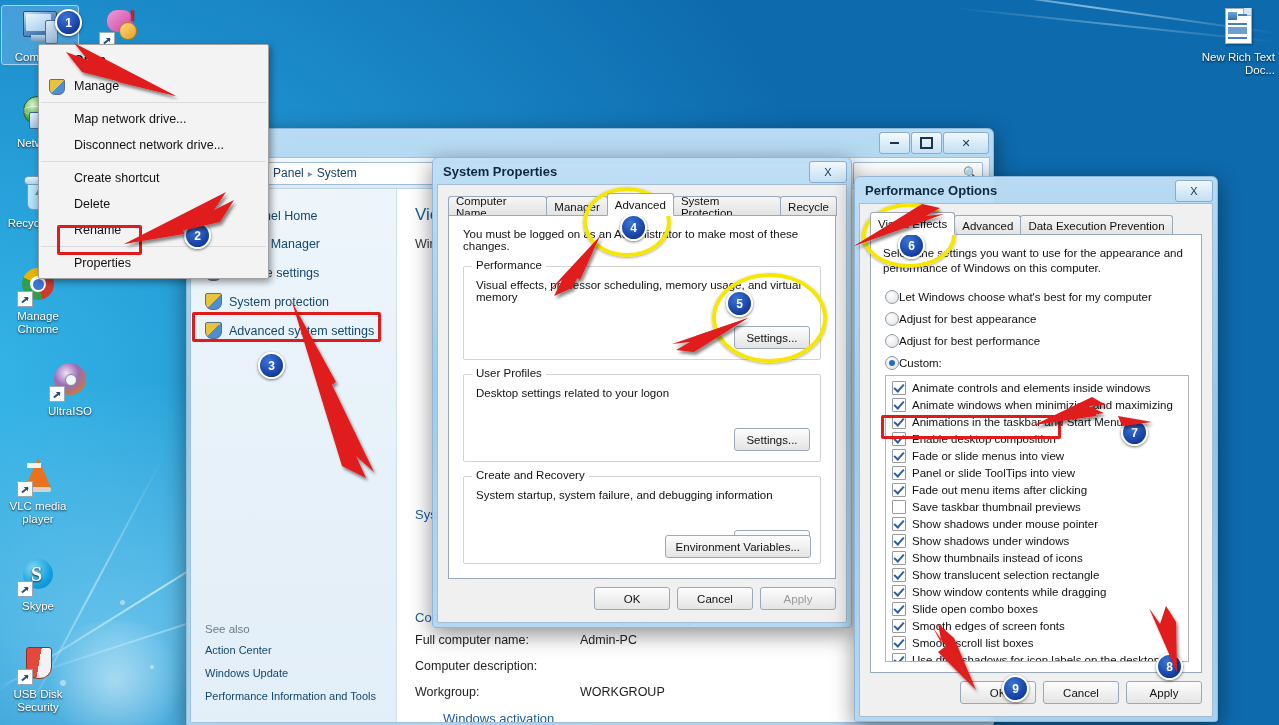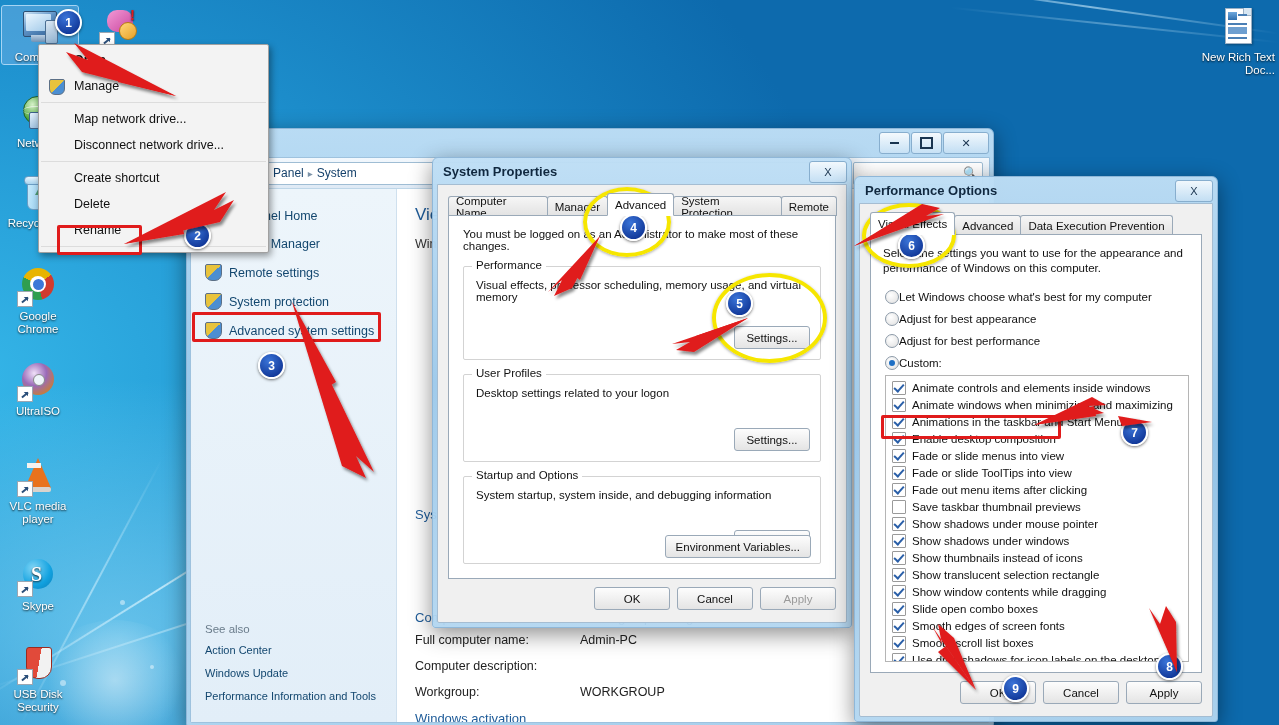"Remote" div.tab { text: Remote -> Recycle }
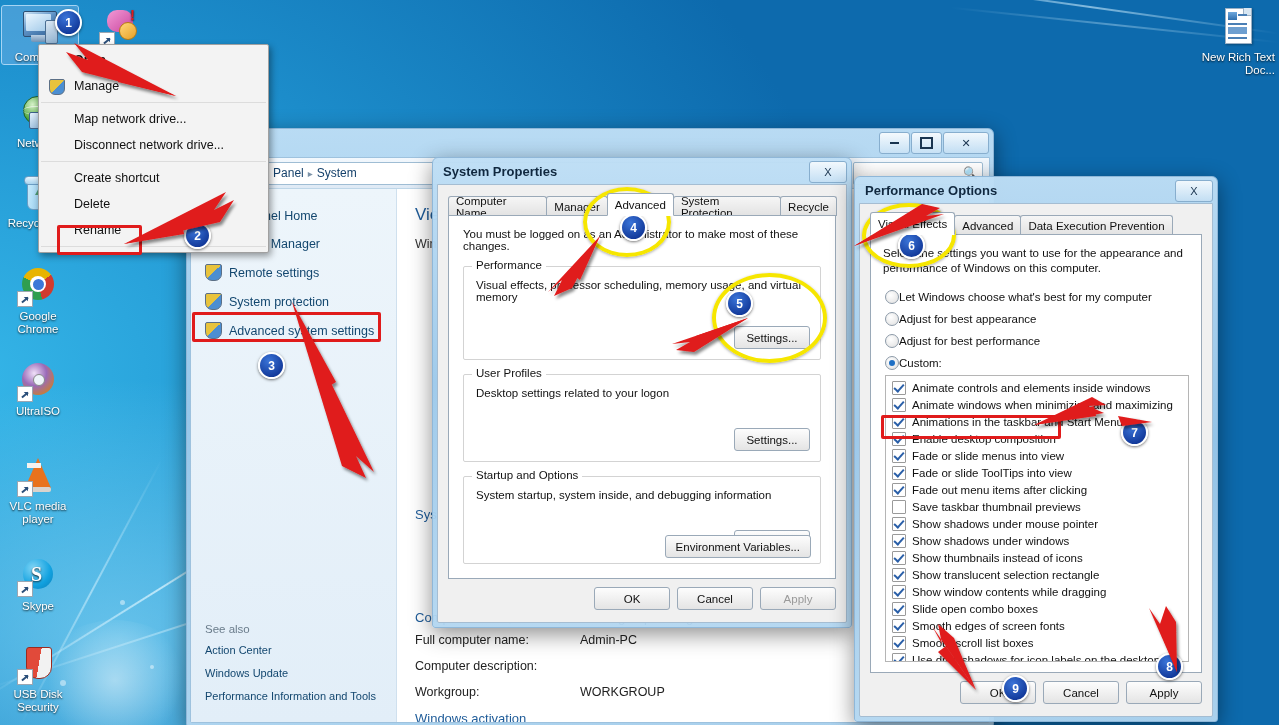"Properties" div.mi { html: none -> <div>Properties</div> }
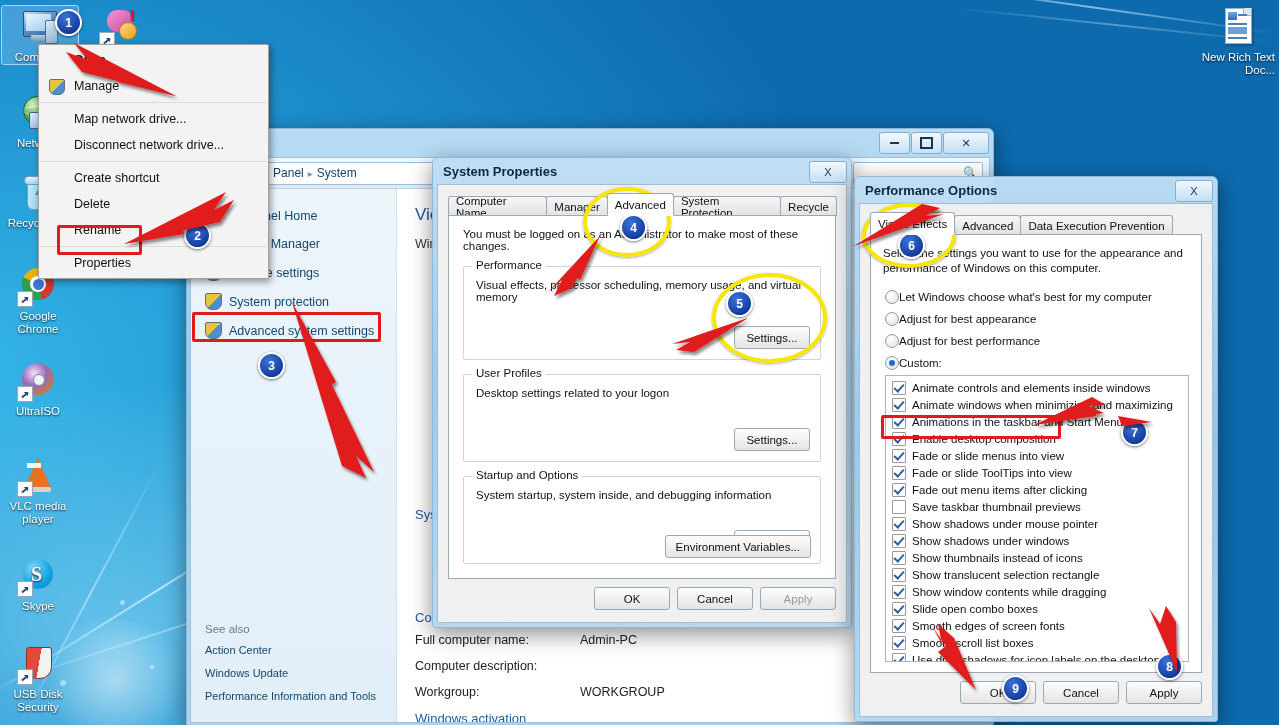"Google Chrome" div { text: Google -> Manage }
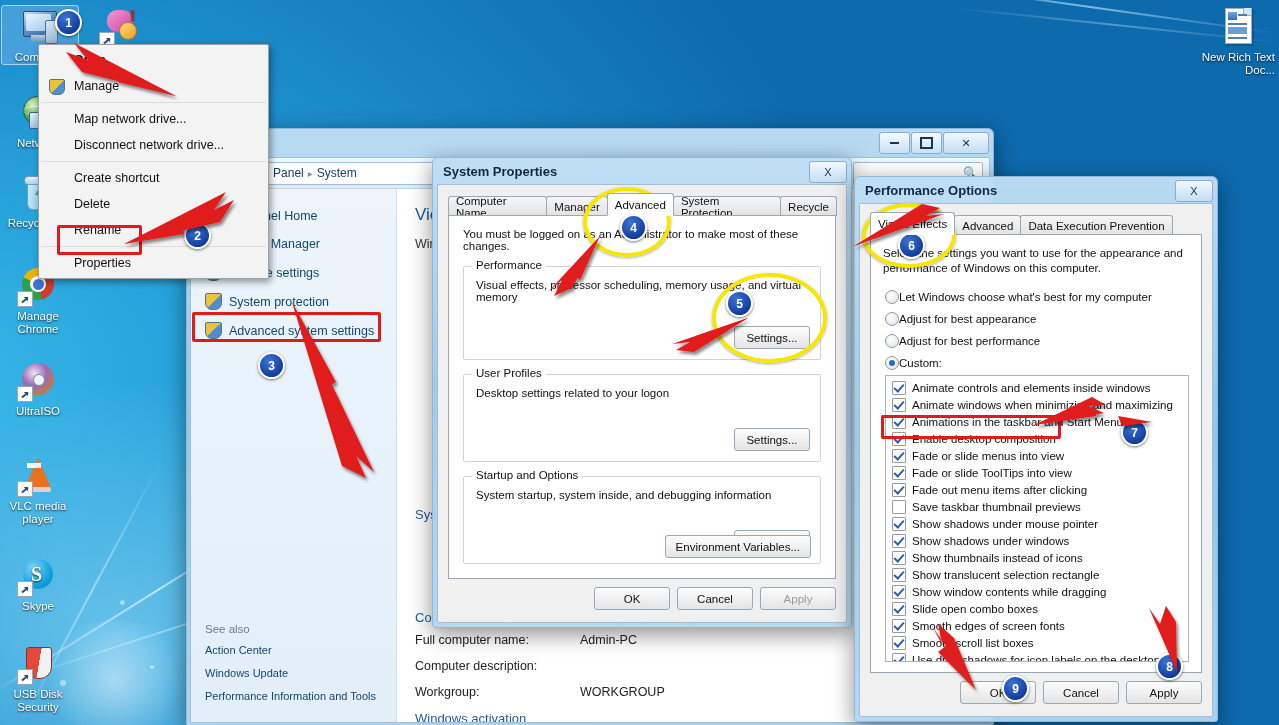"UltraISO" div.dicon { padding-left: none -> 32px }
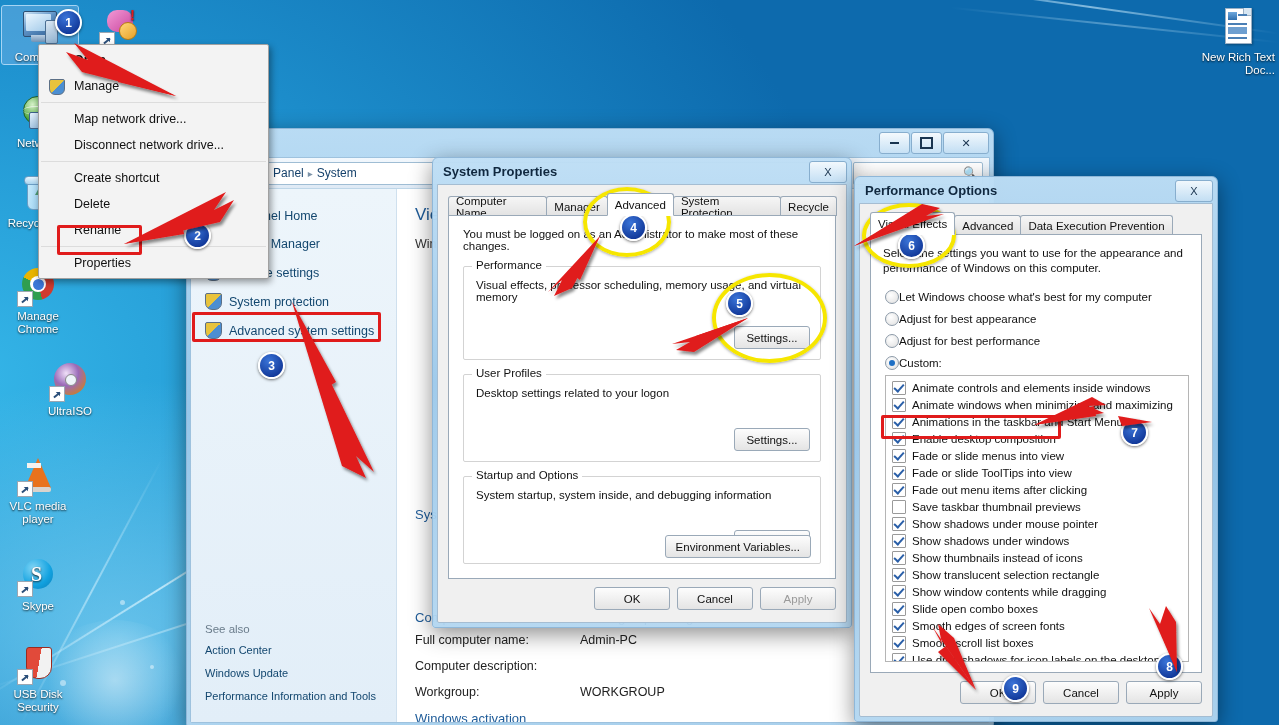"Startup and Options" span.lg { text: Startup and Options -> Create and Recovery }
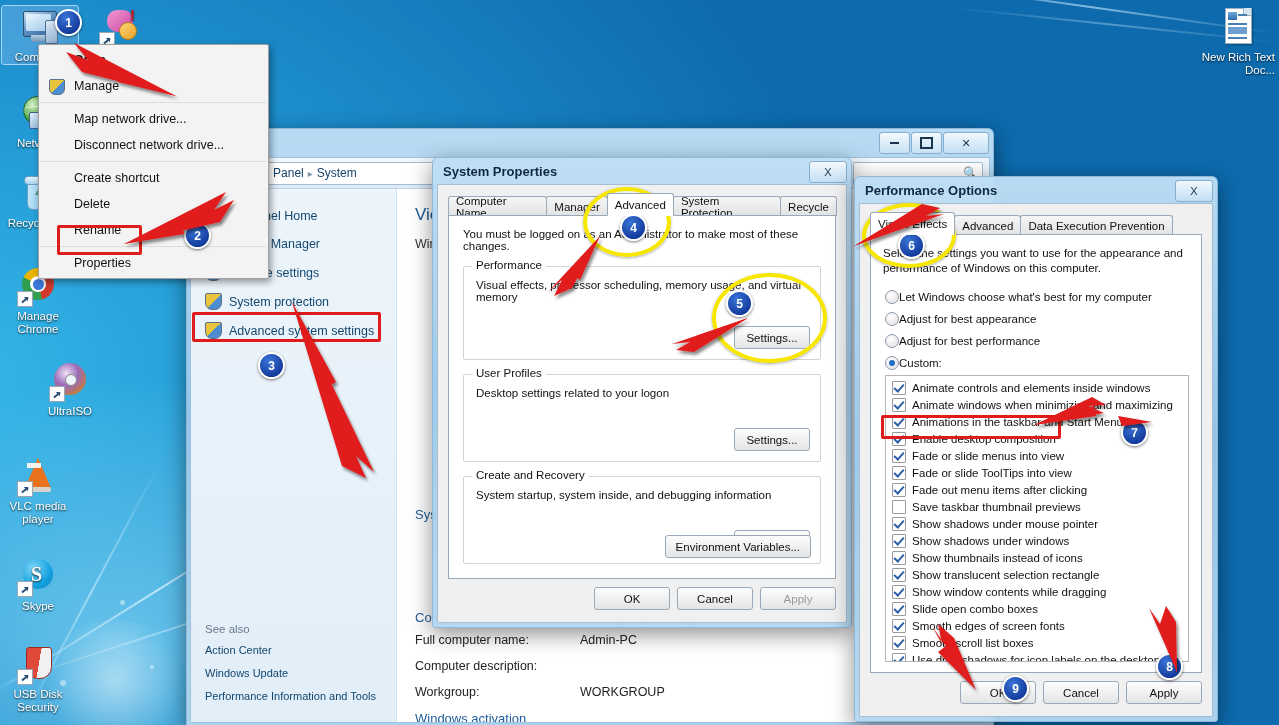"Fade or slide ToolTips into" span { text: Fade -> Panel }
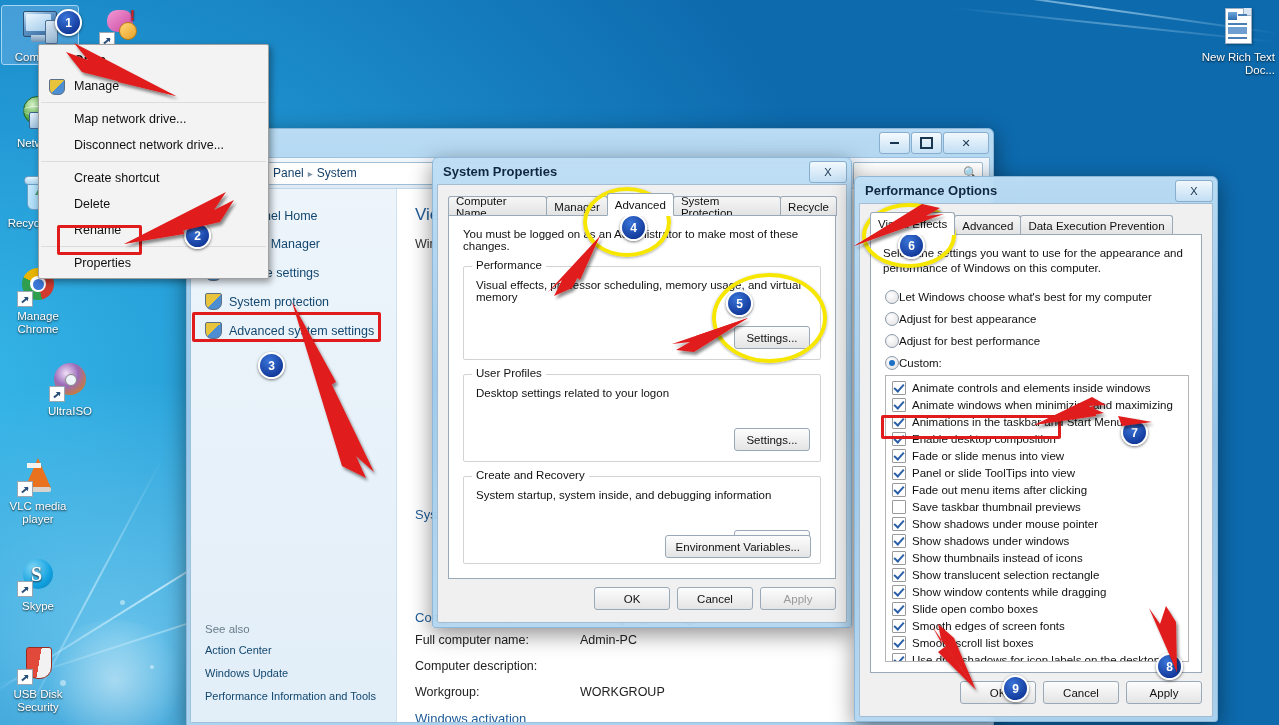"System startup, system inside, and" div.desc { text: inside -> failure }
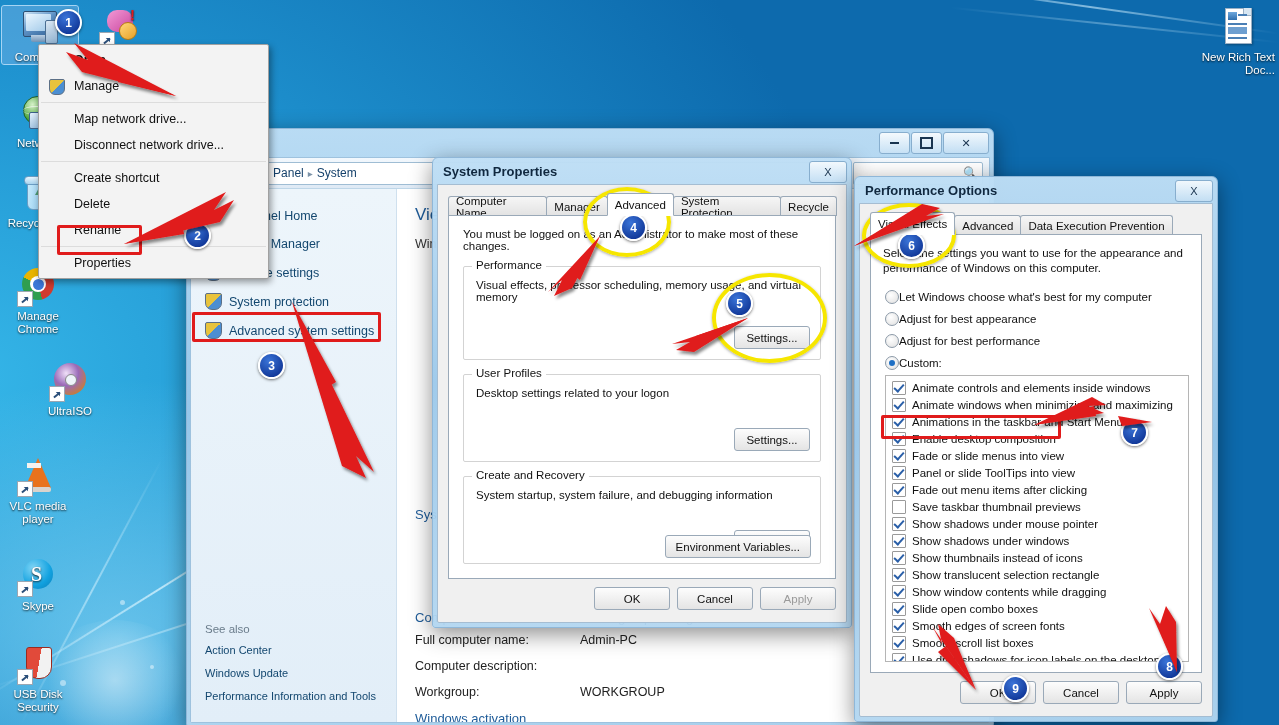"Windows activation" div.secttl { margin-left: none -> 28px }
